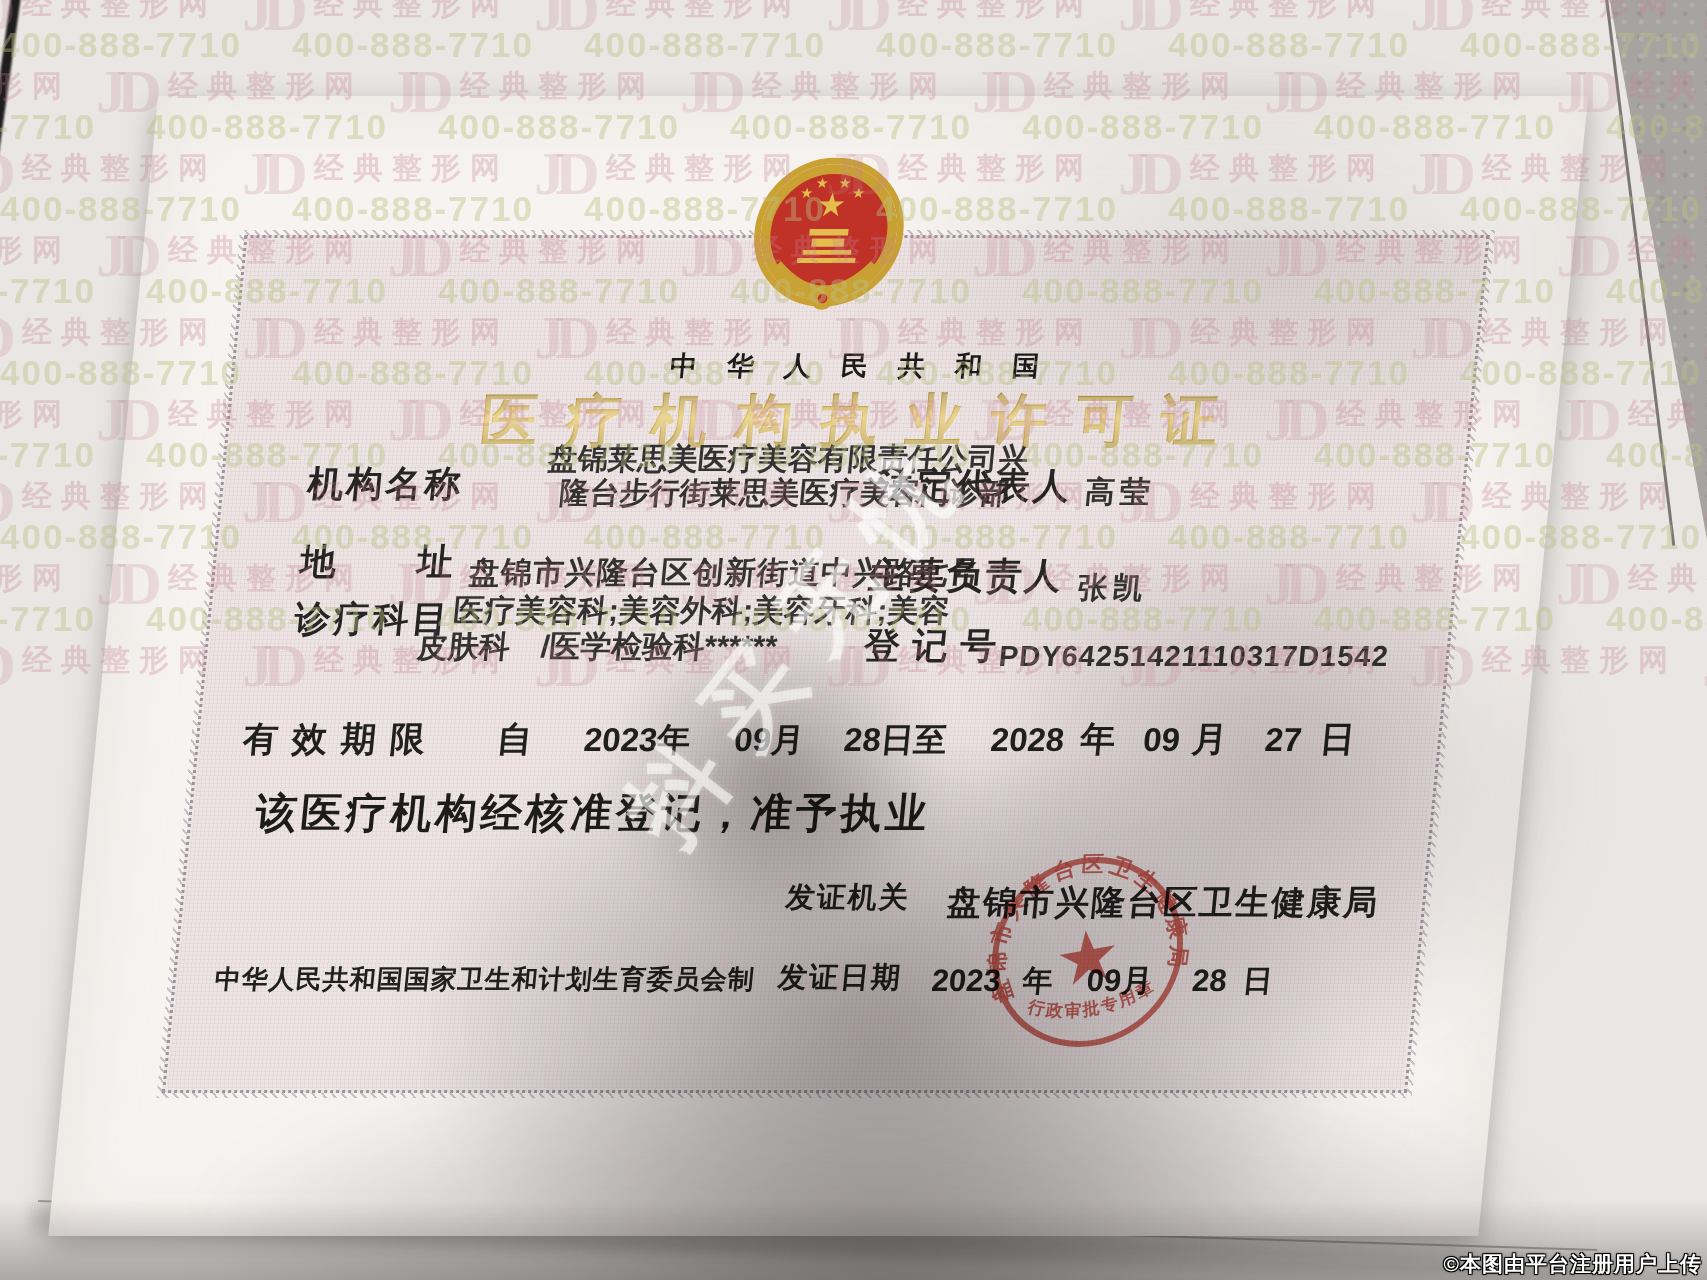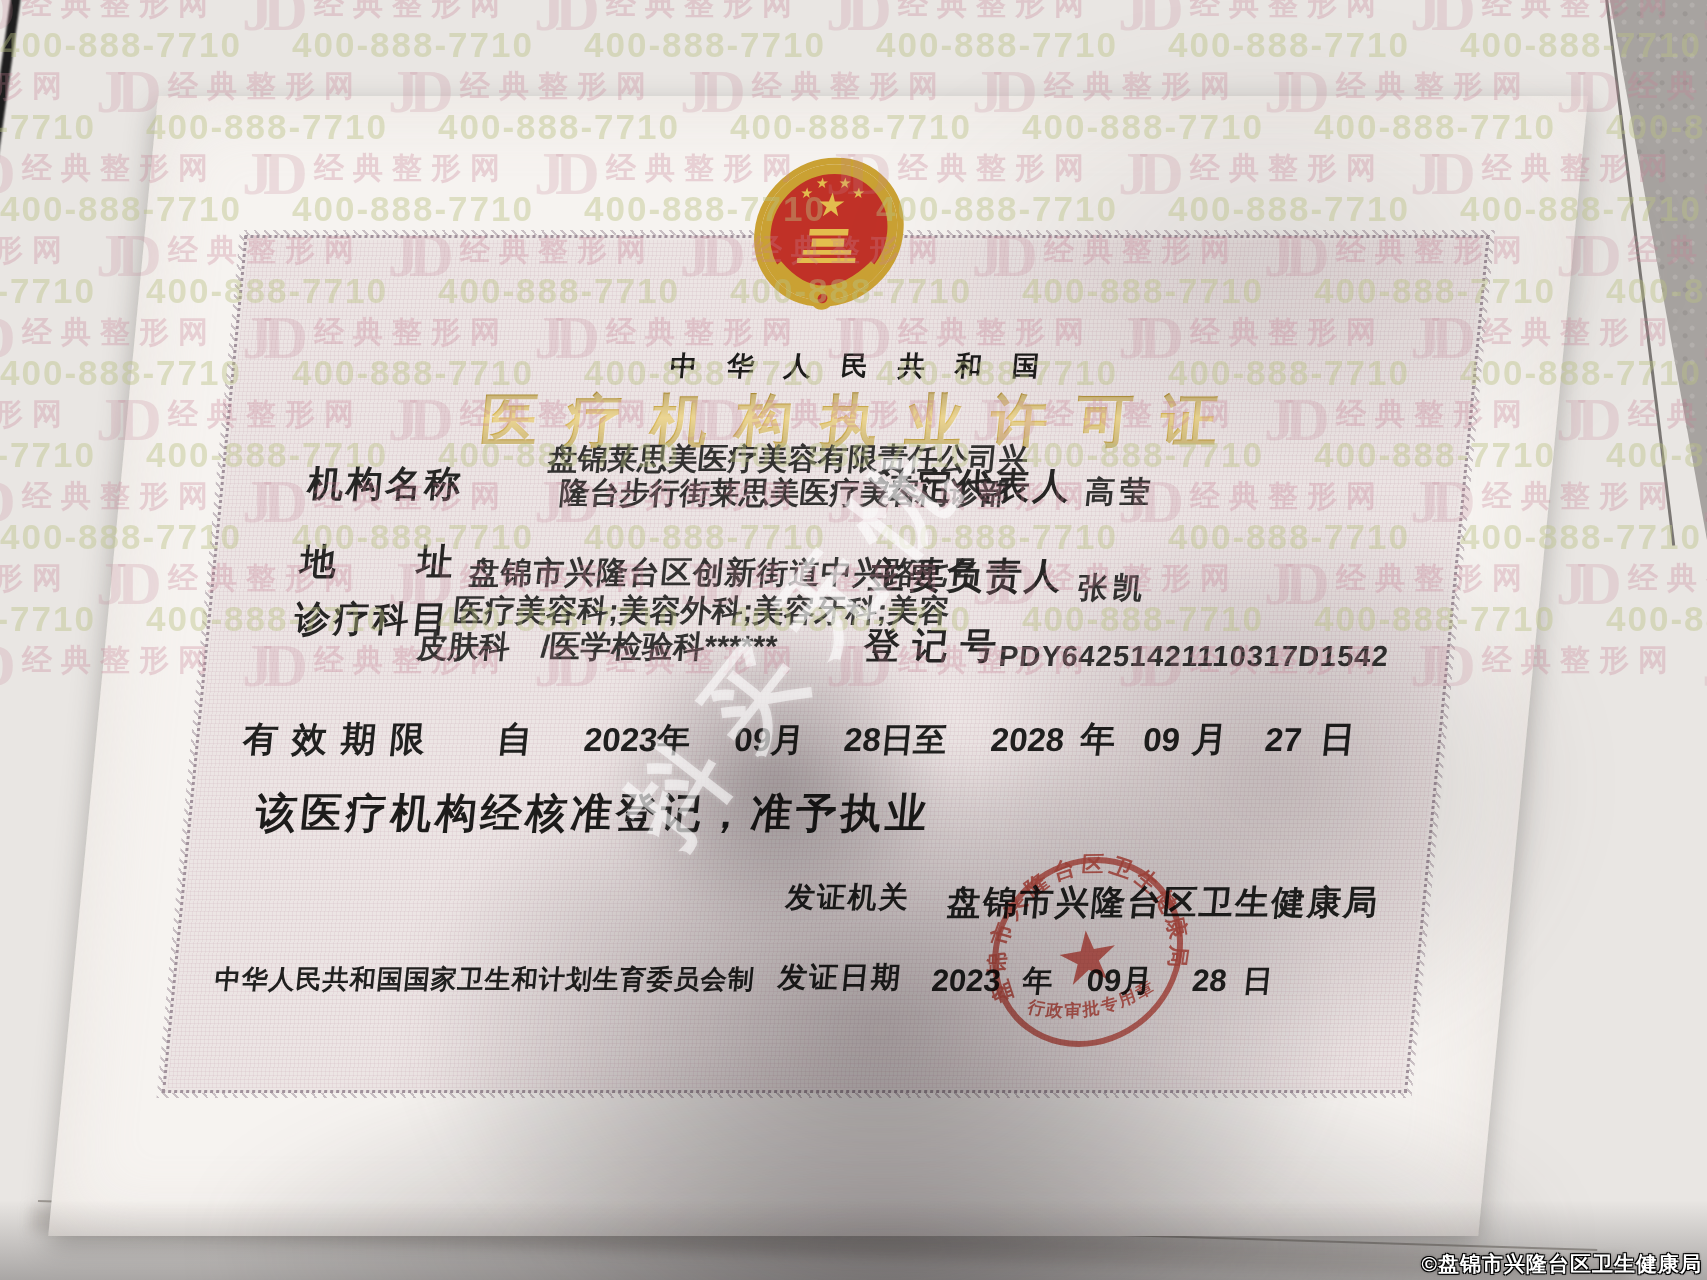"©盘锦市兴隆台区卫生健康局" div.credit { text: 盘锦市兴隆台区卫生健康局 -> 本图由平台注册用户上传 }
